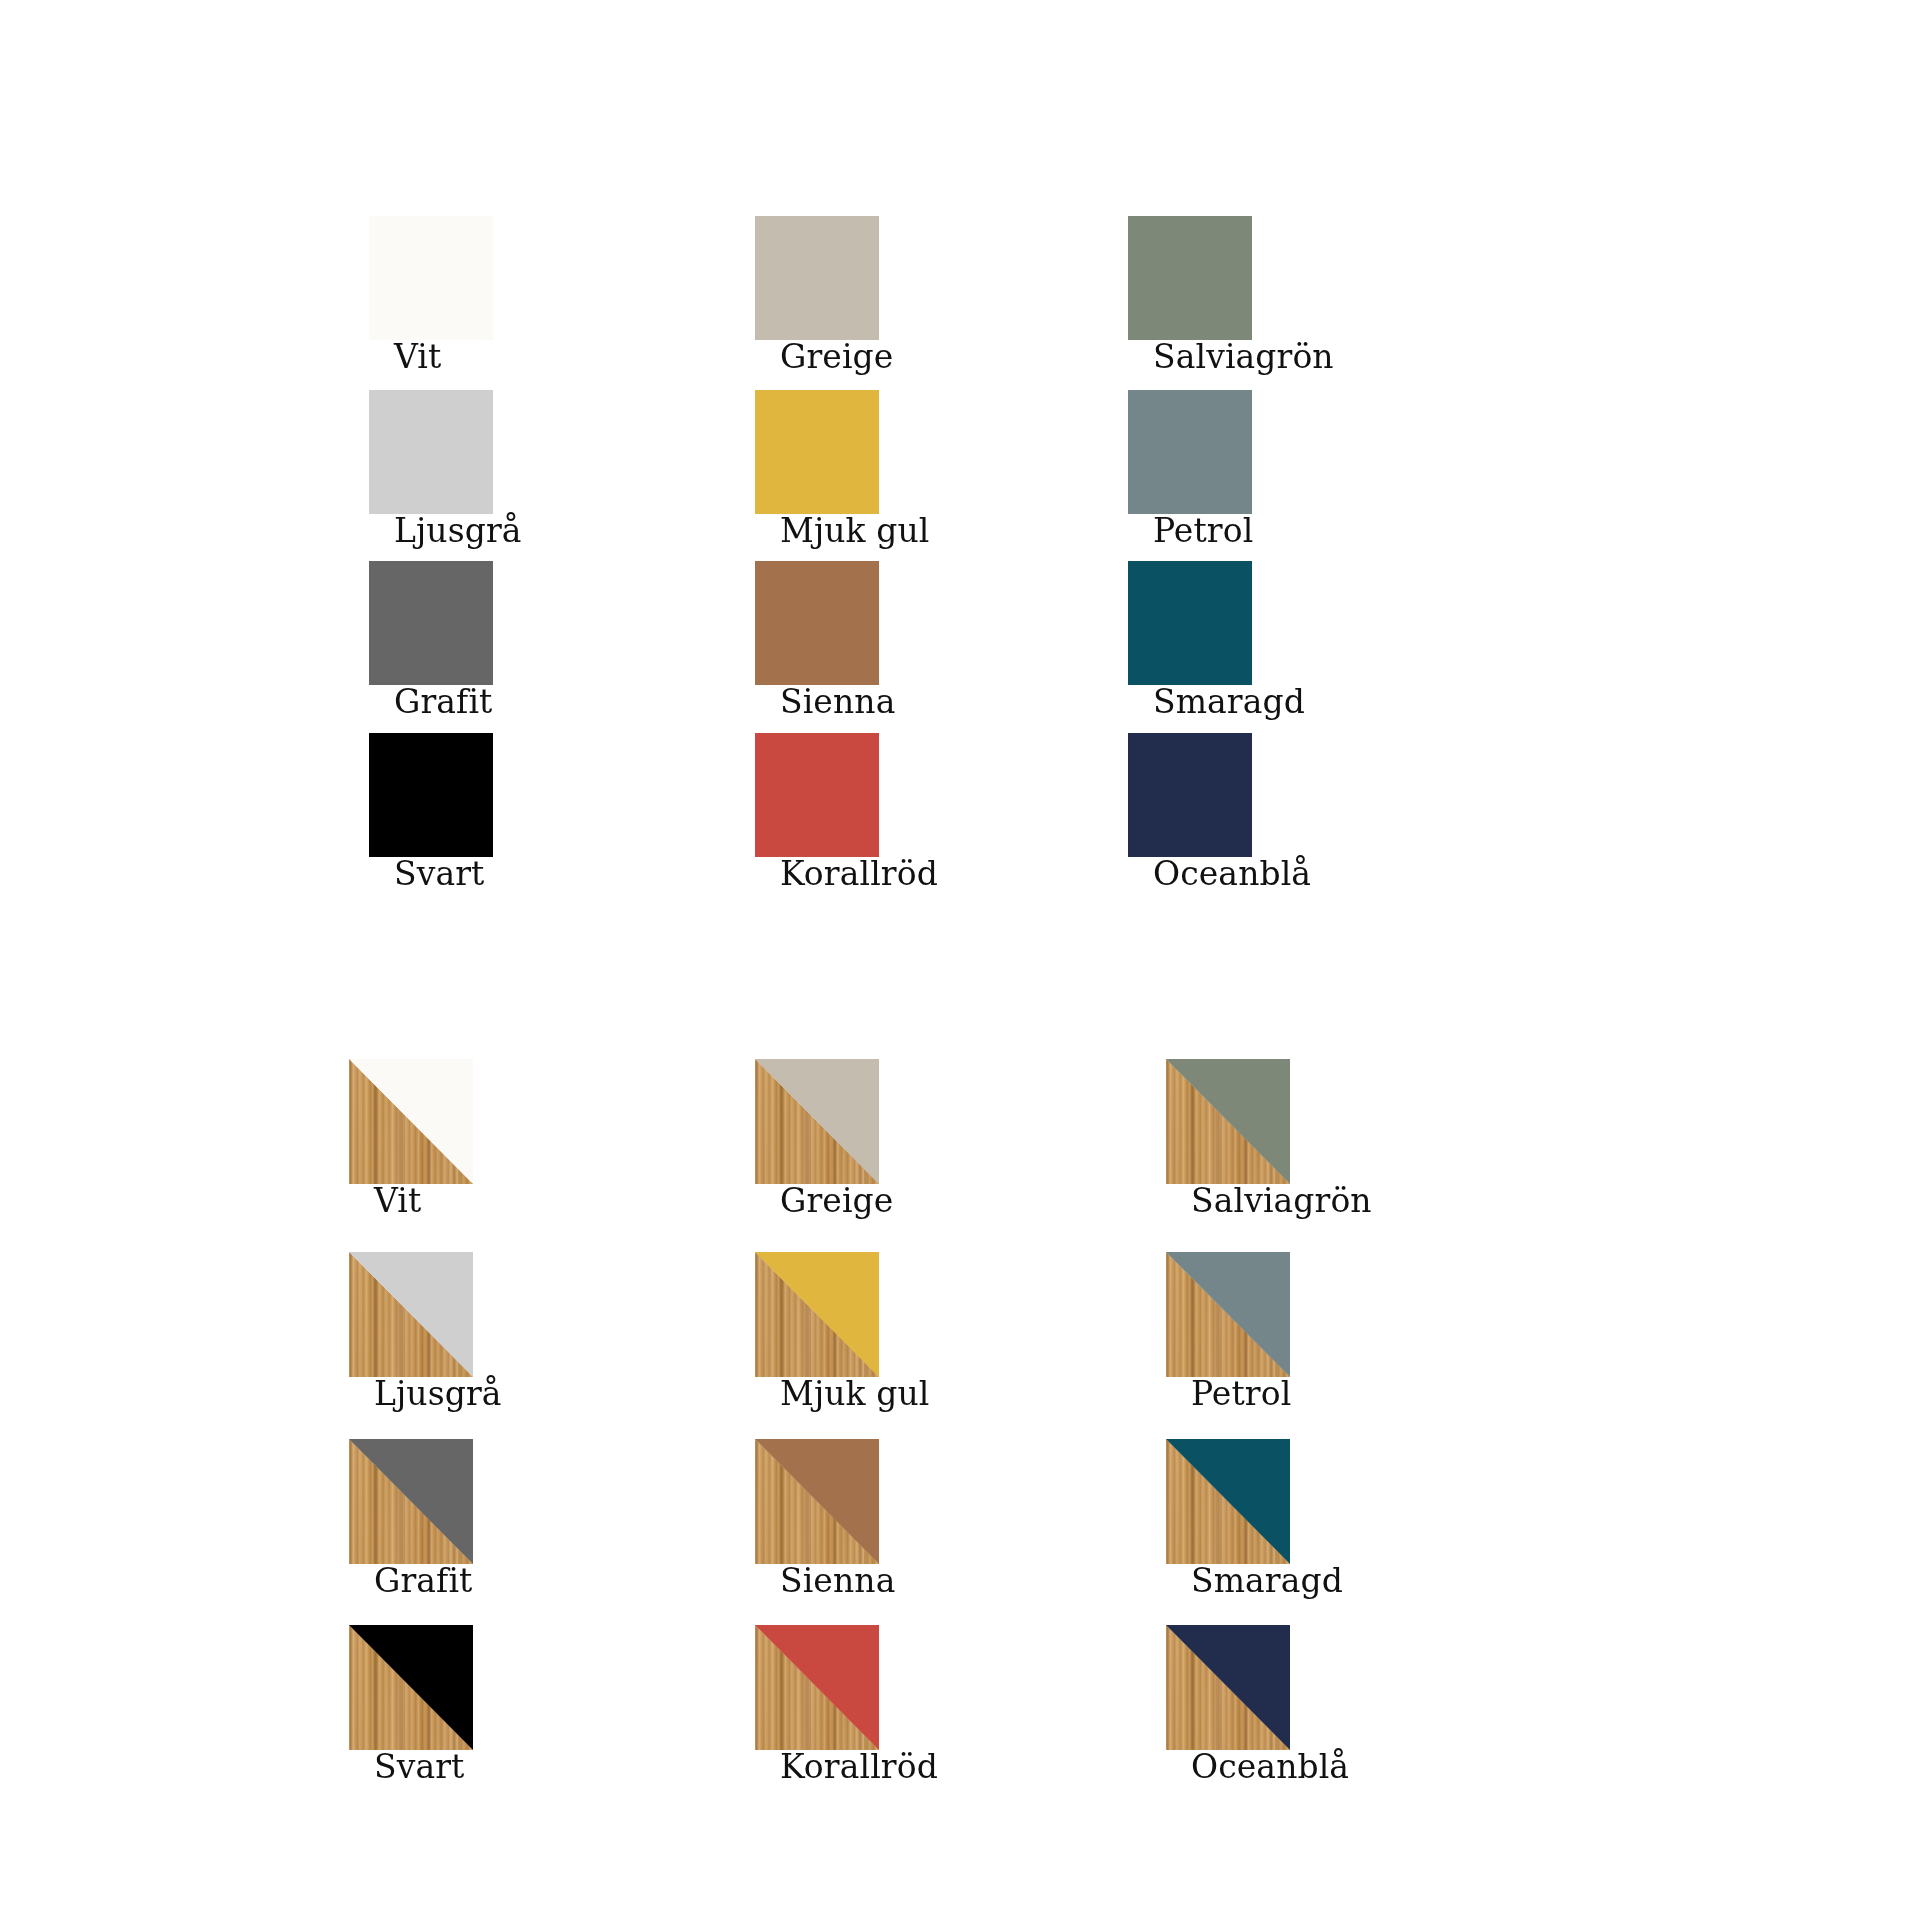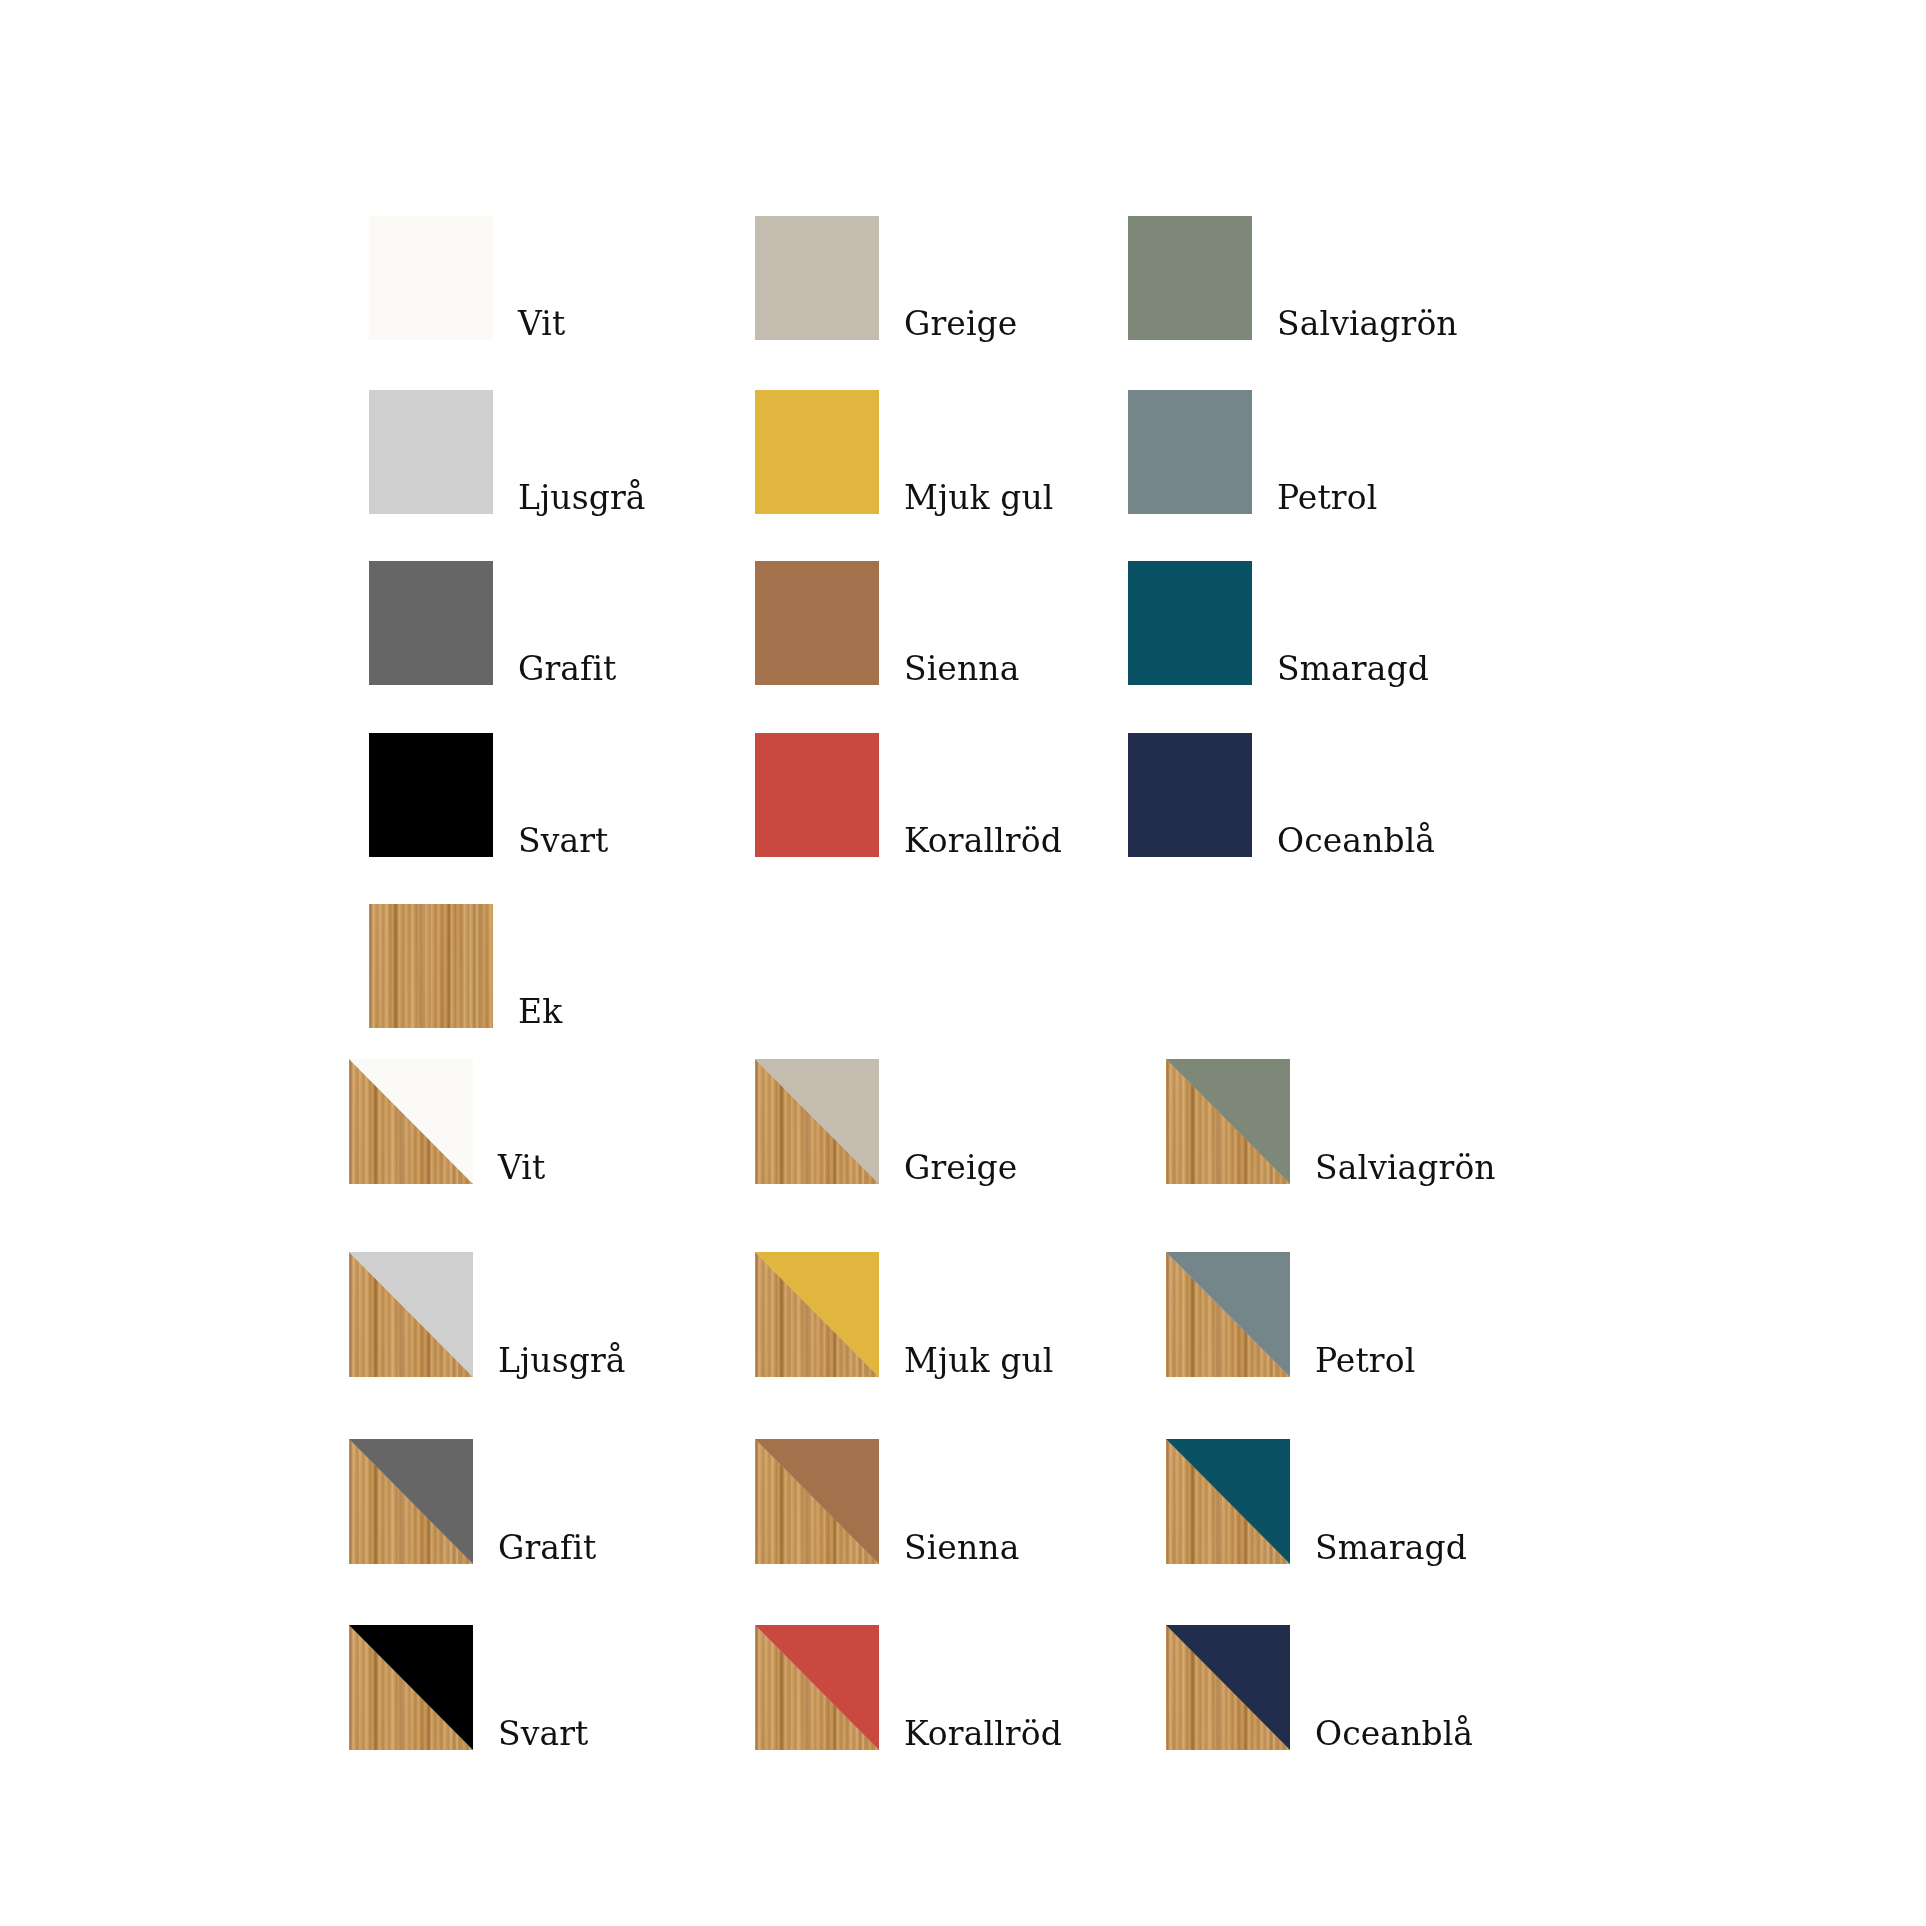"Vit" .swatch-item { align-items: flex-end -> flex-start; flex-direction: none -> column }
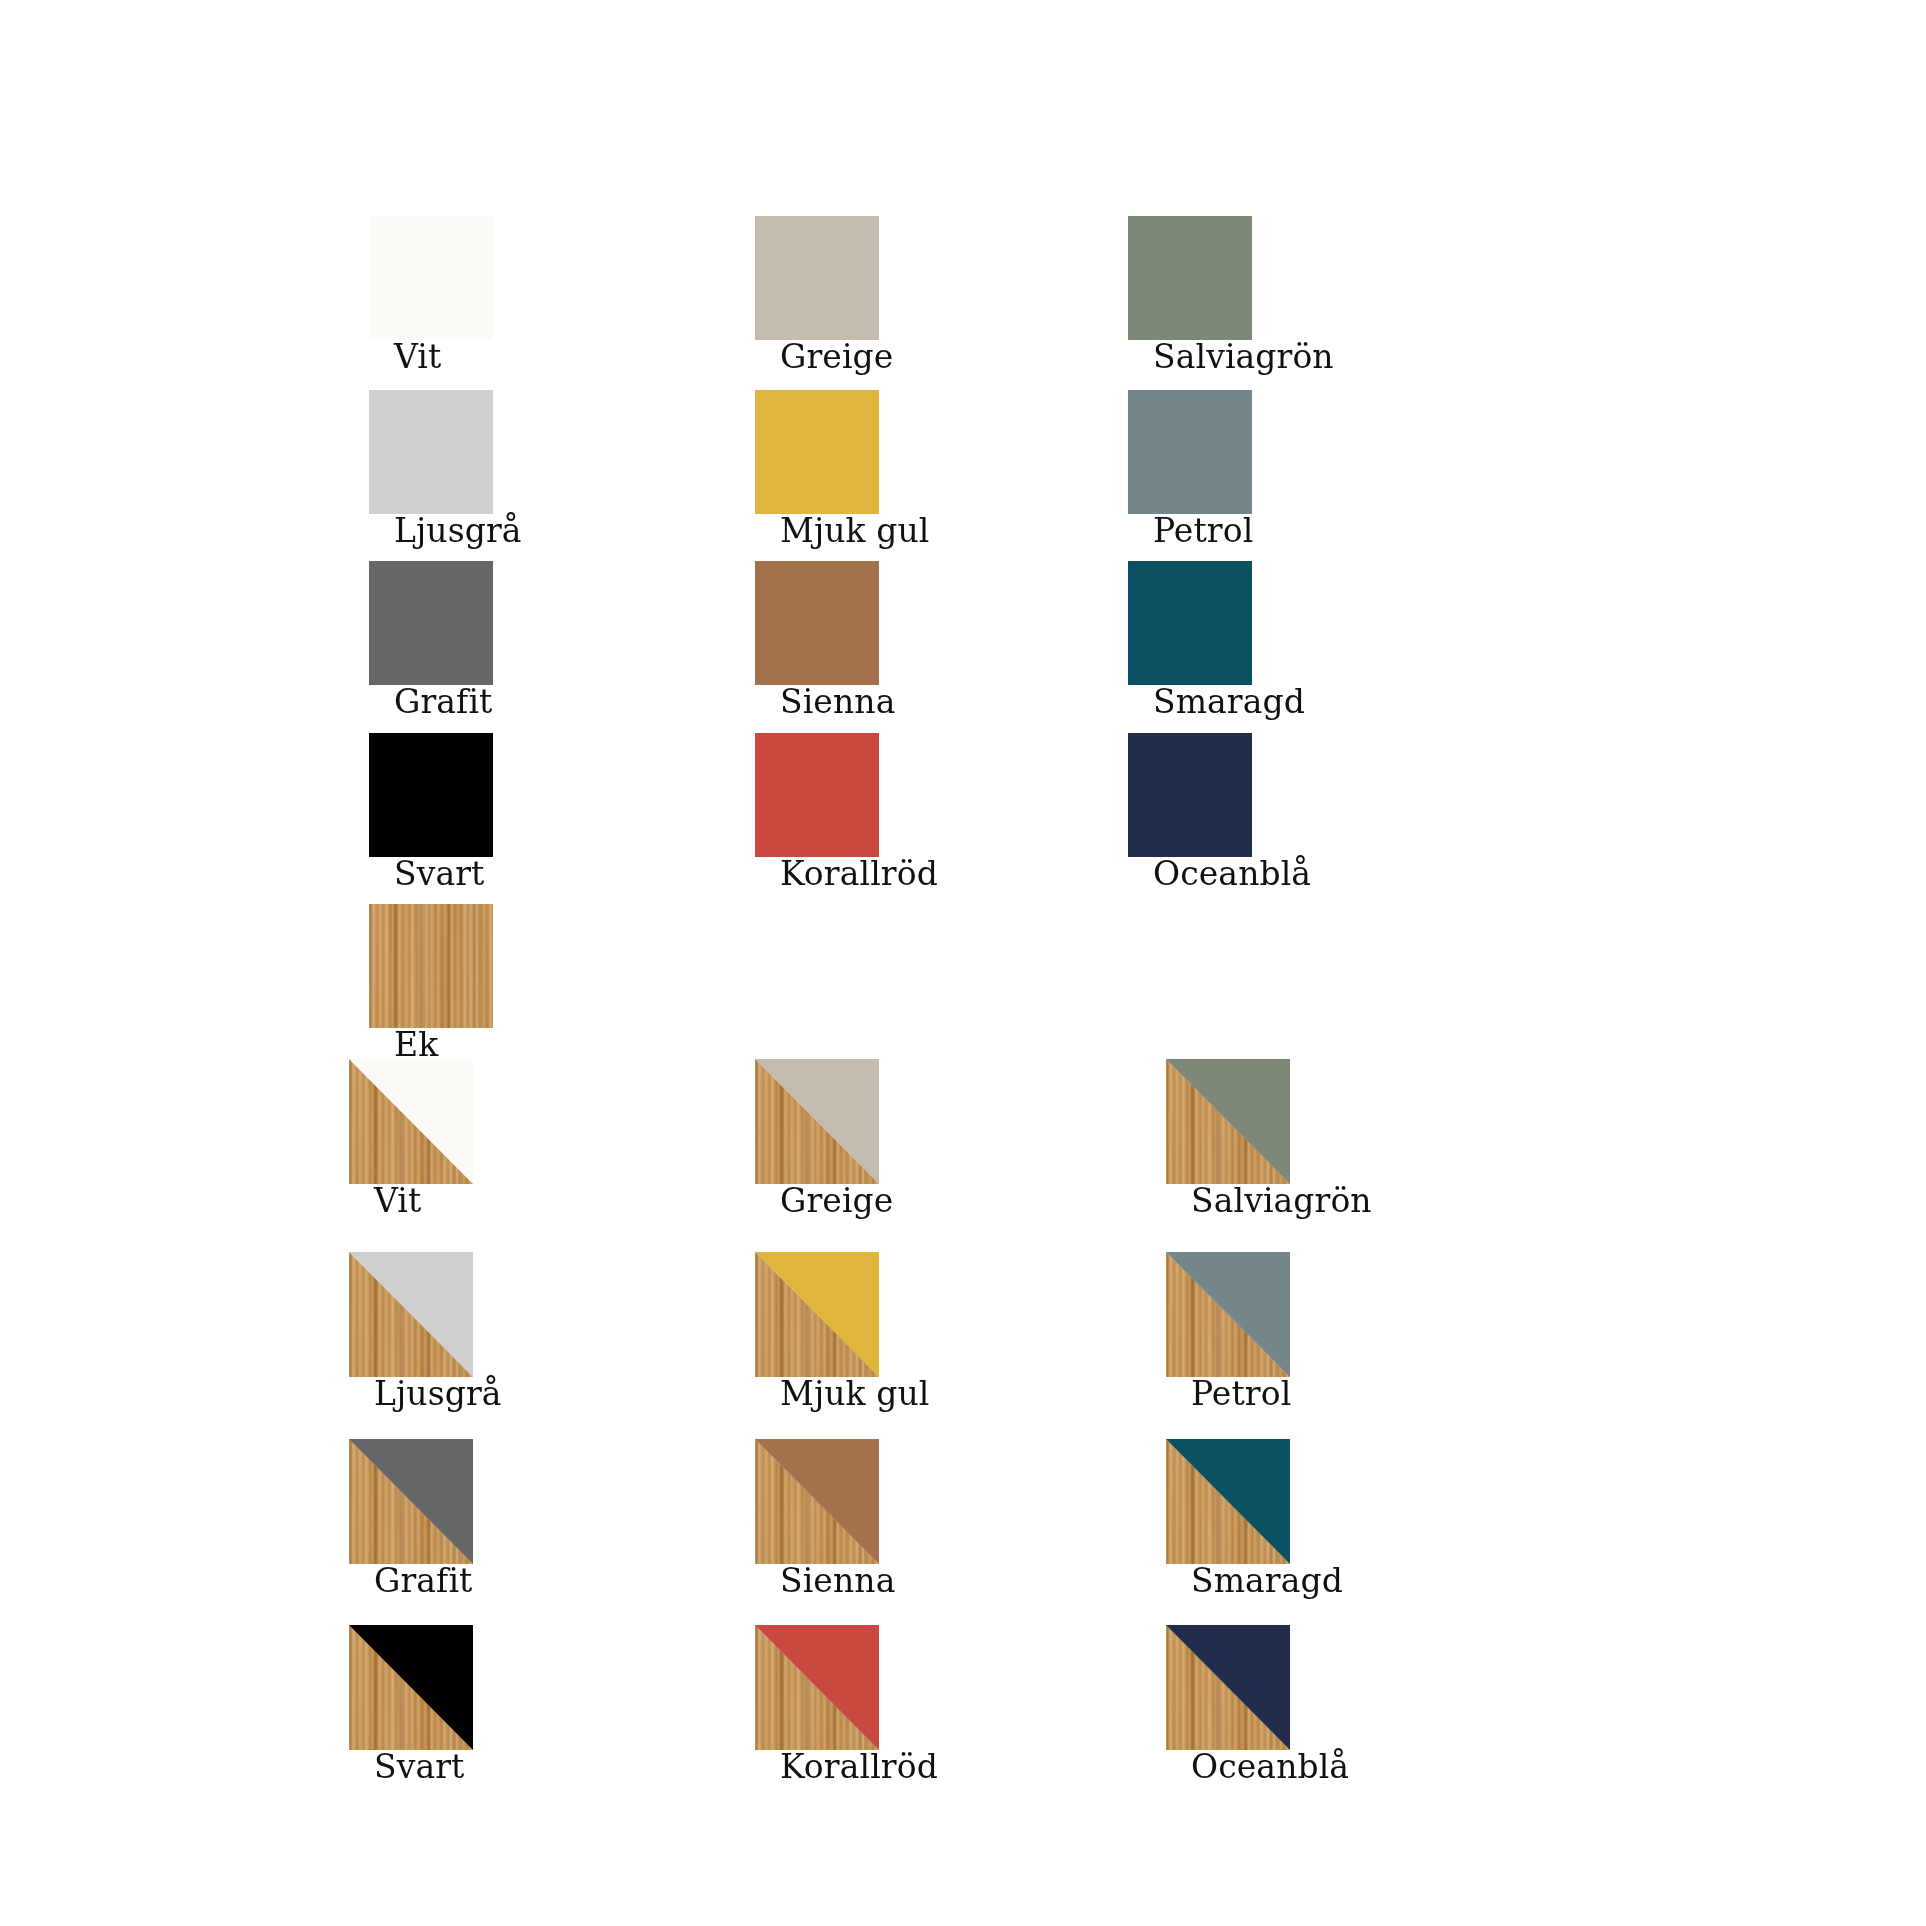"Ek" div.swatch-item { html: <div> <div> <div></div> </div> <span>Ek</span> </div> -> none }
